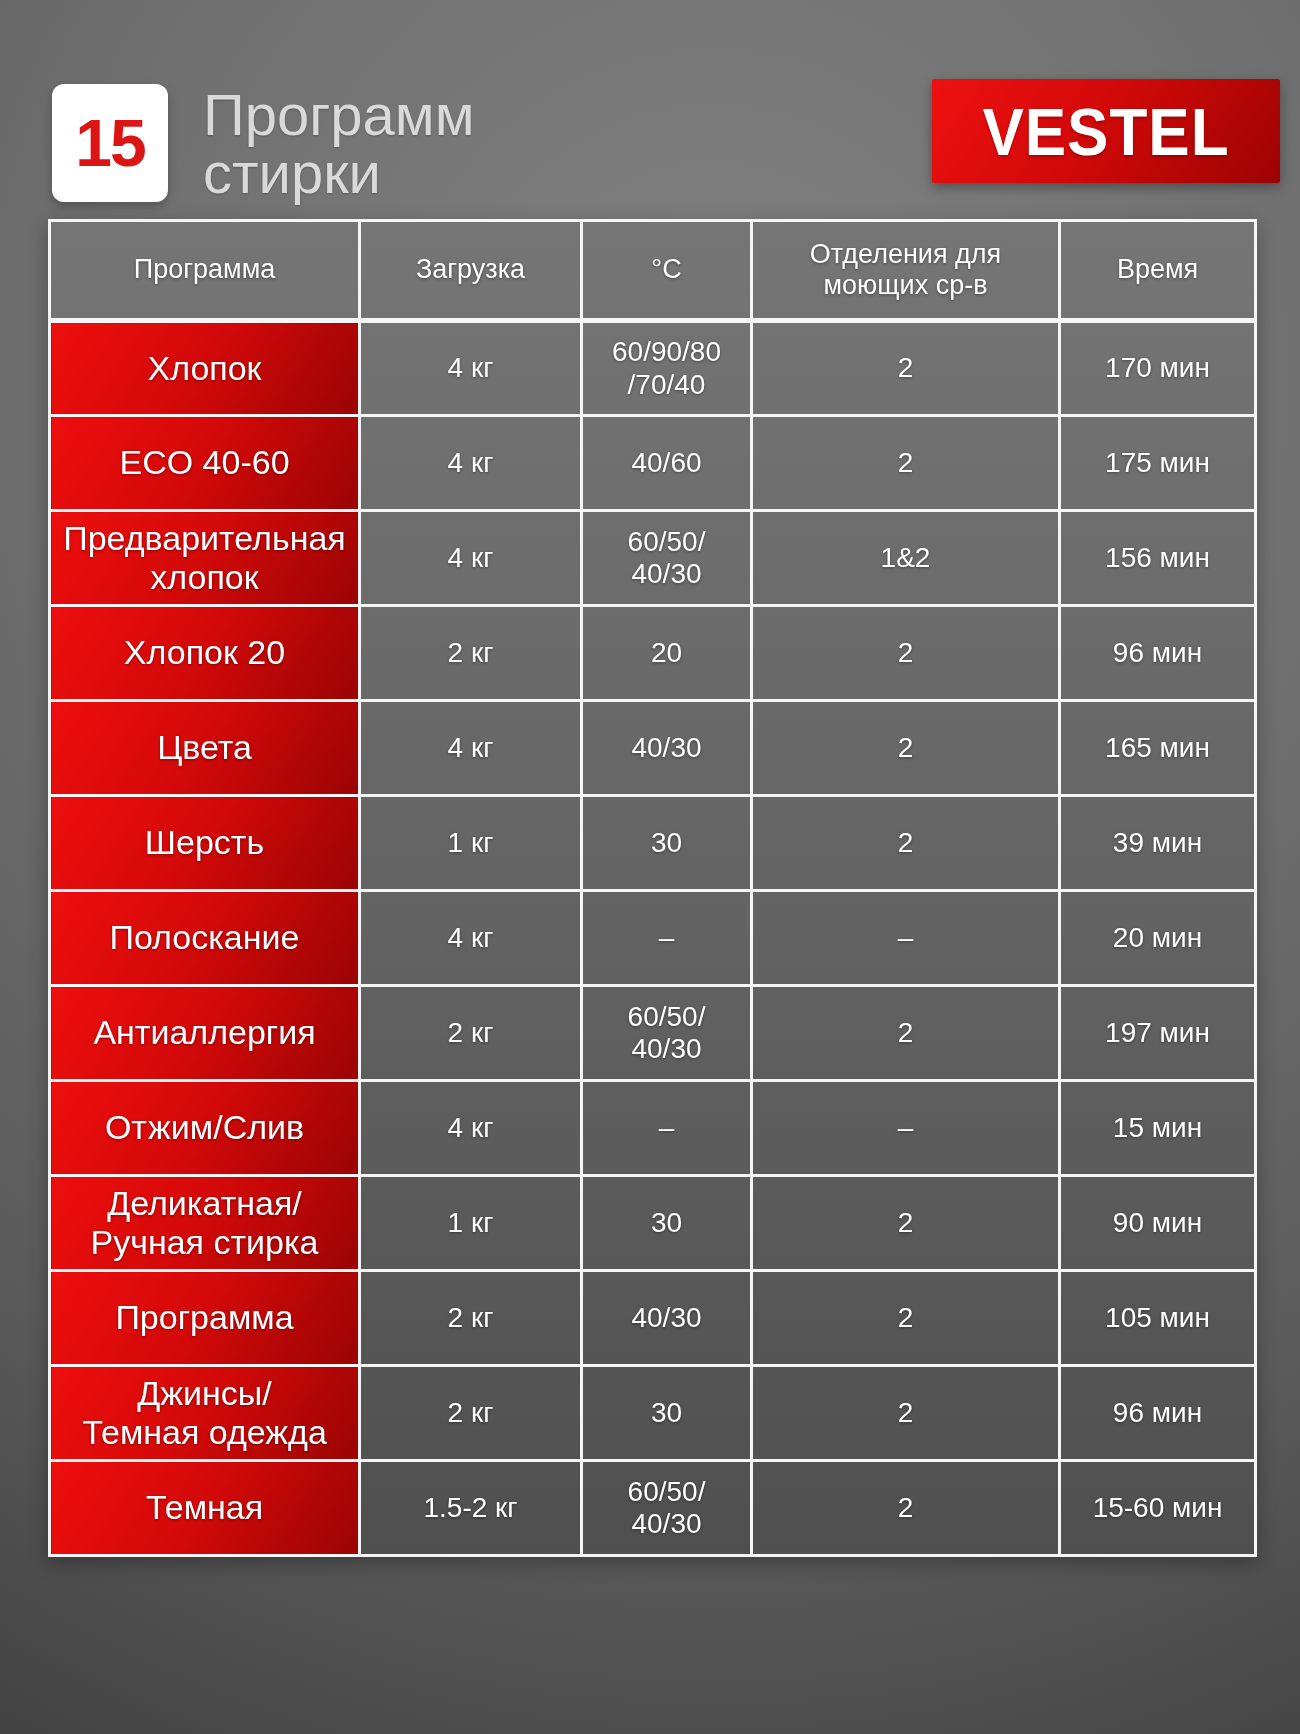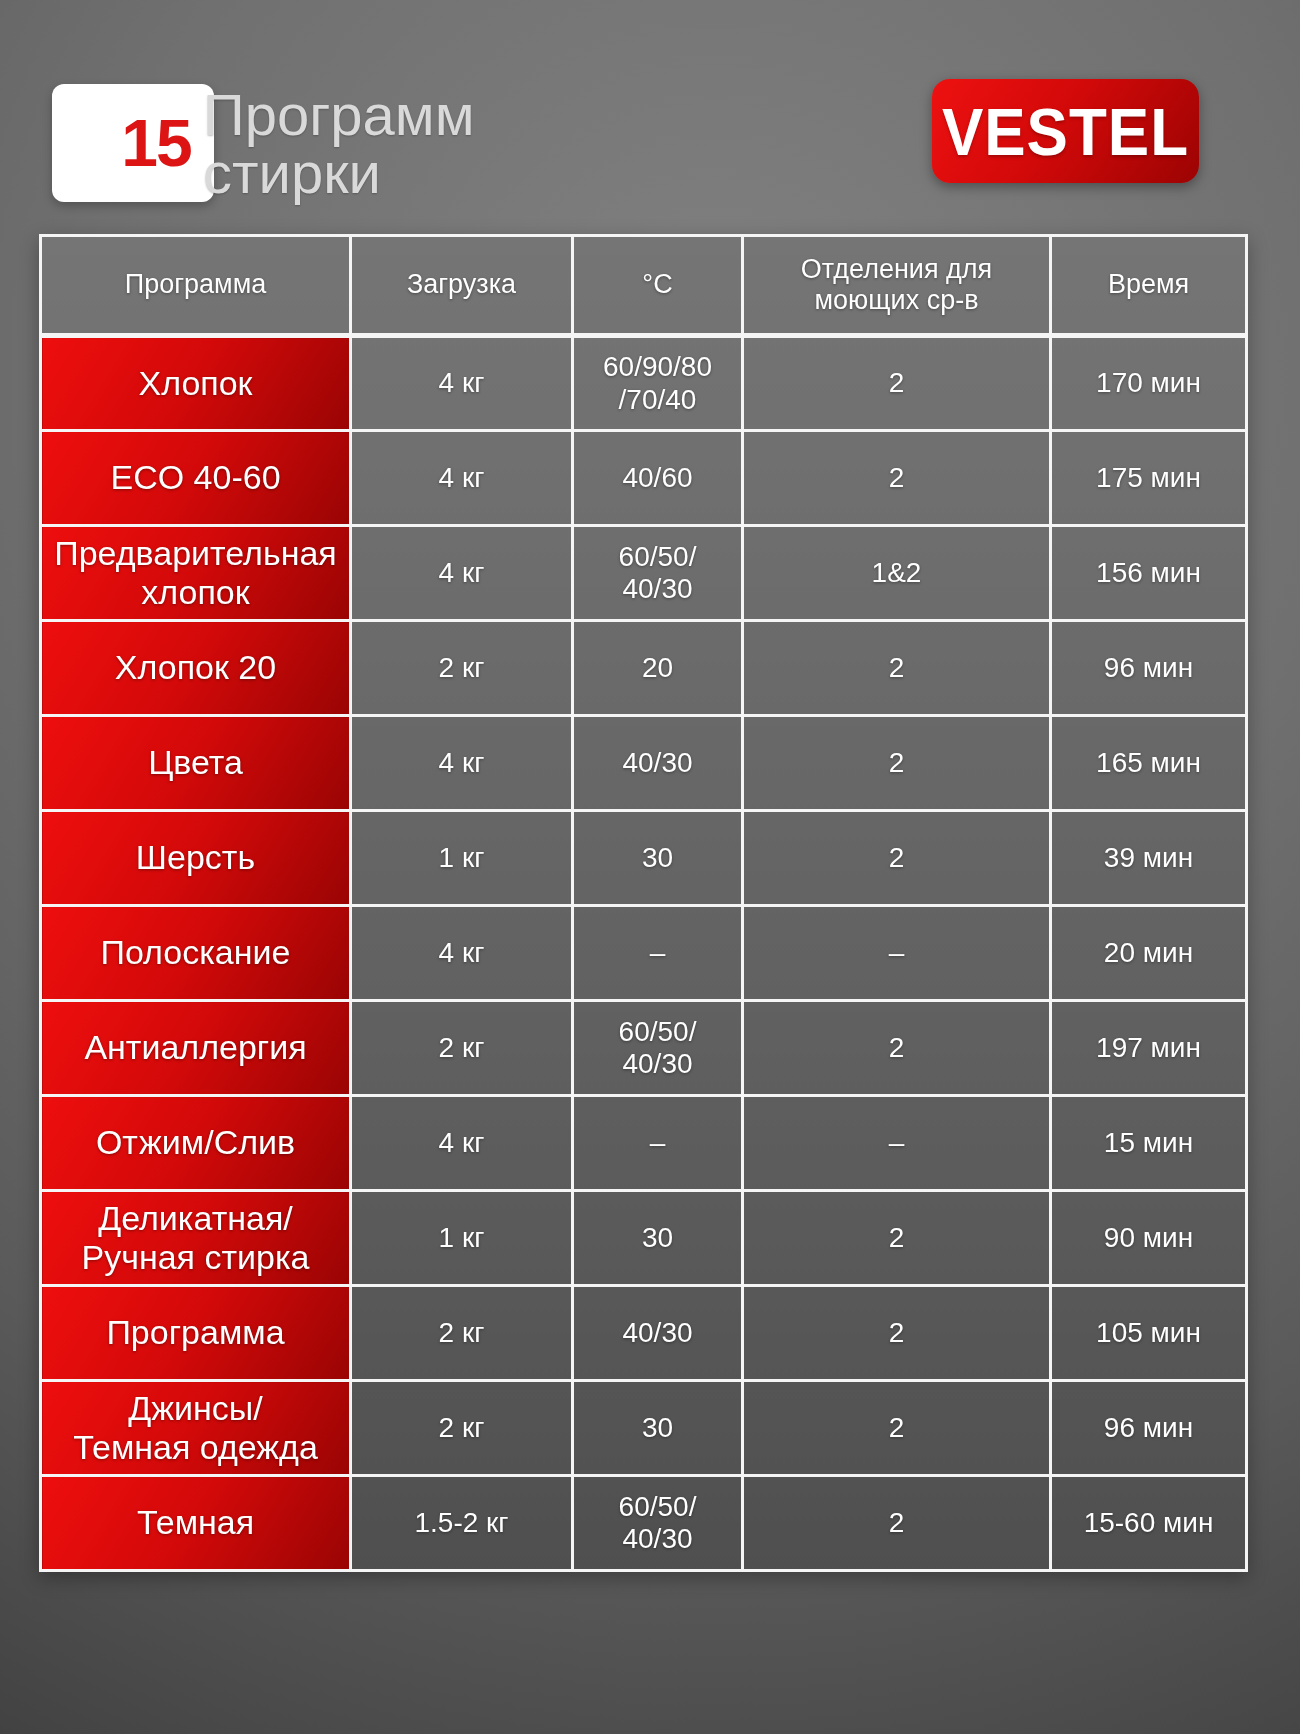"15" .badge { padding-left: 46px -> none }
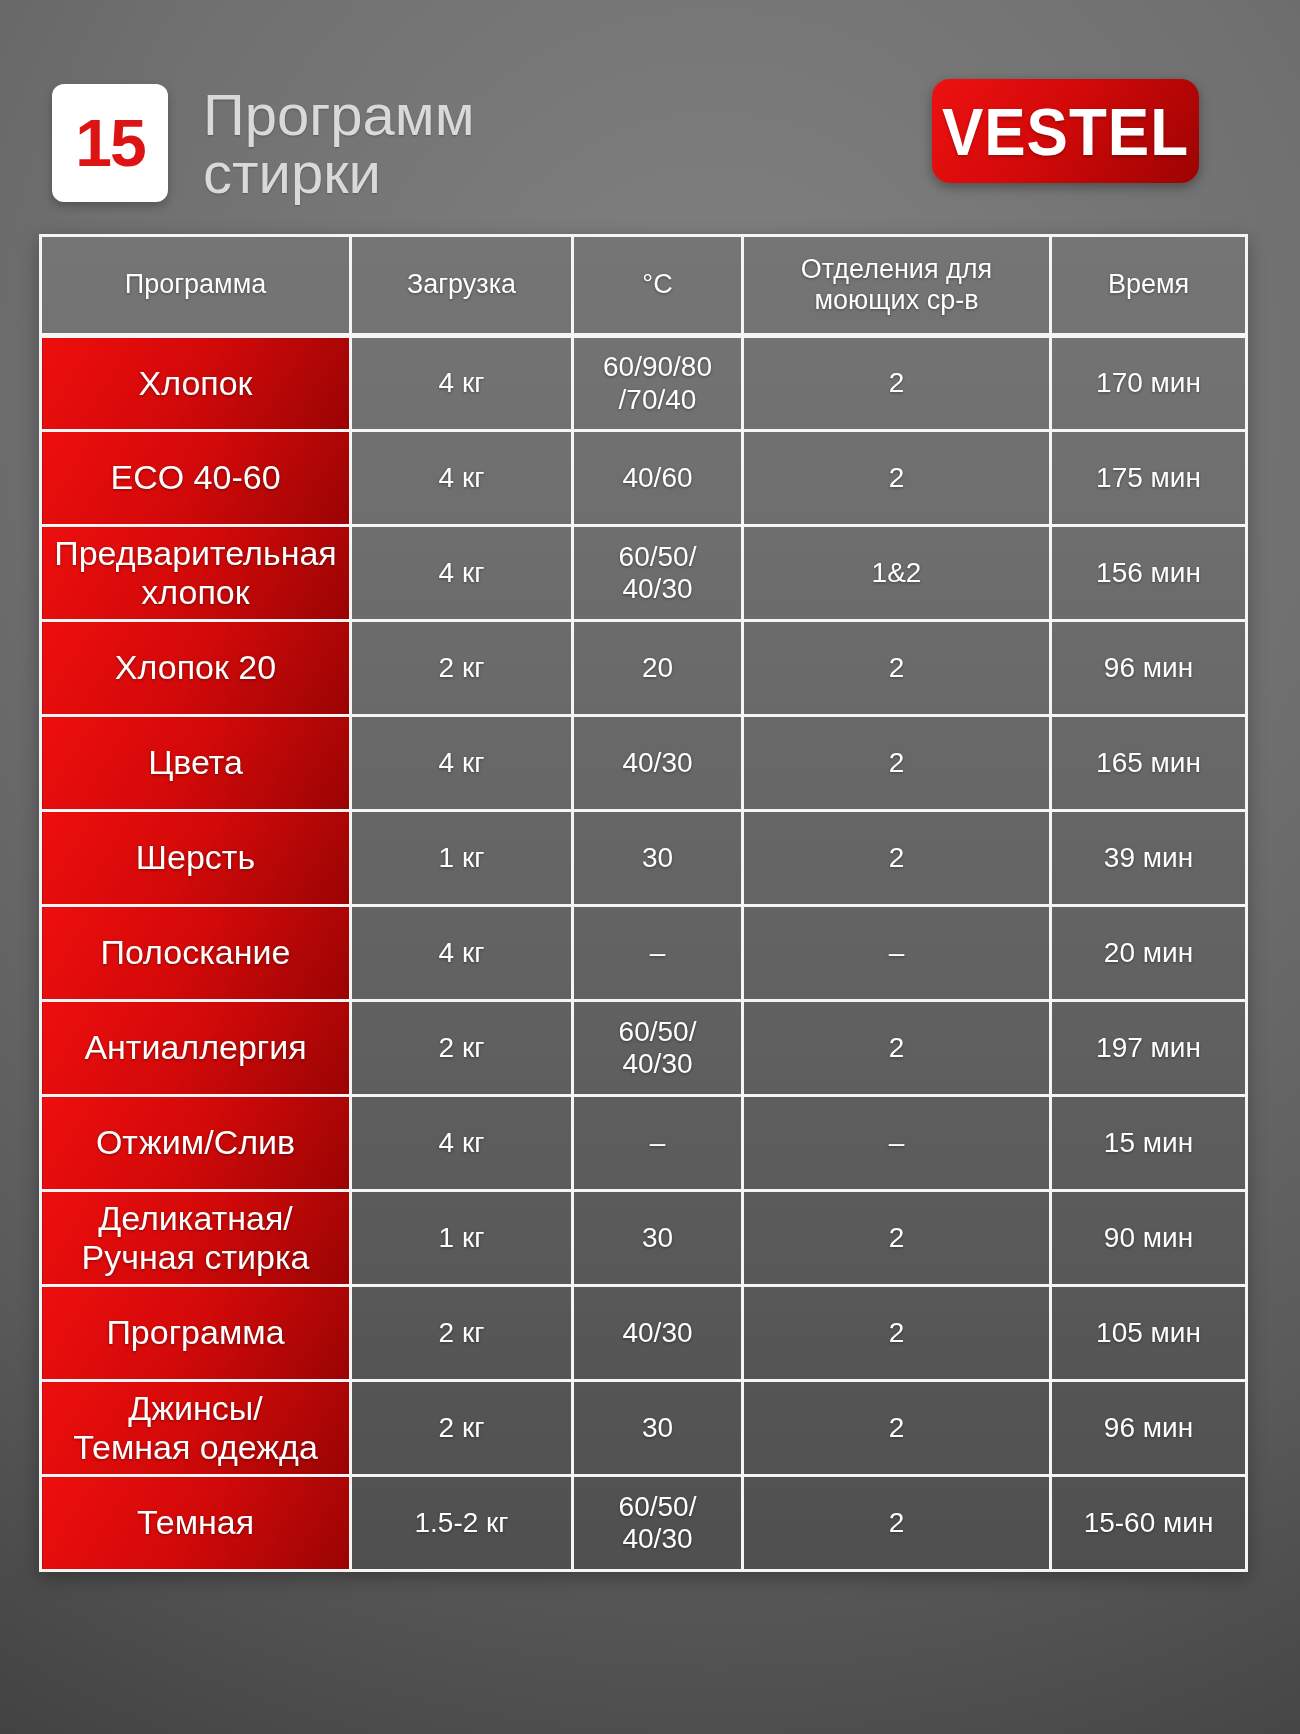"VESTEL" .logo { border-radius: 18px -> 2px; width: 267px -> 348px }
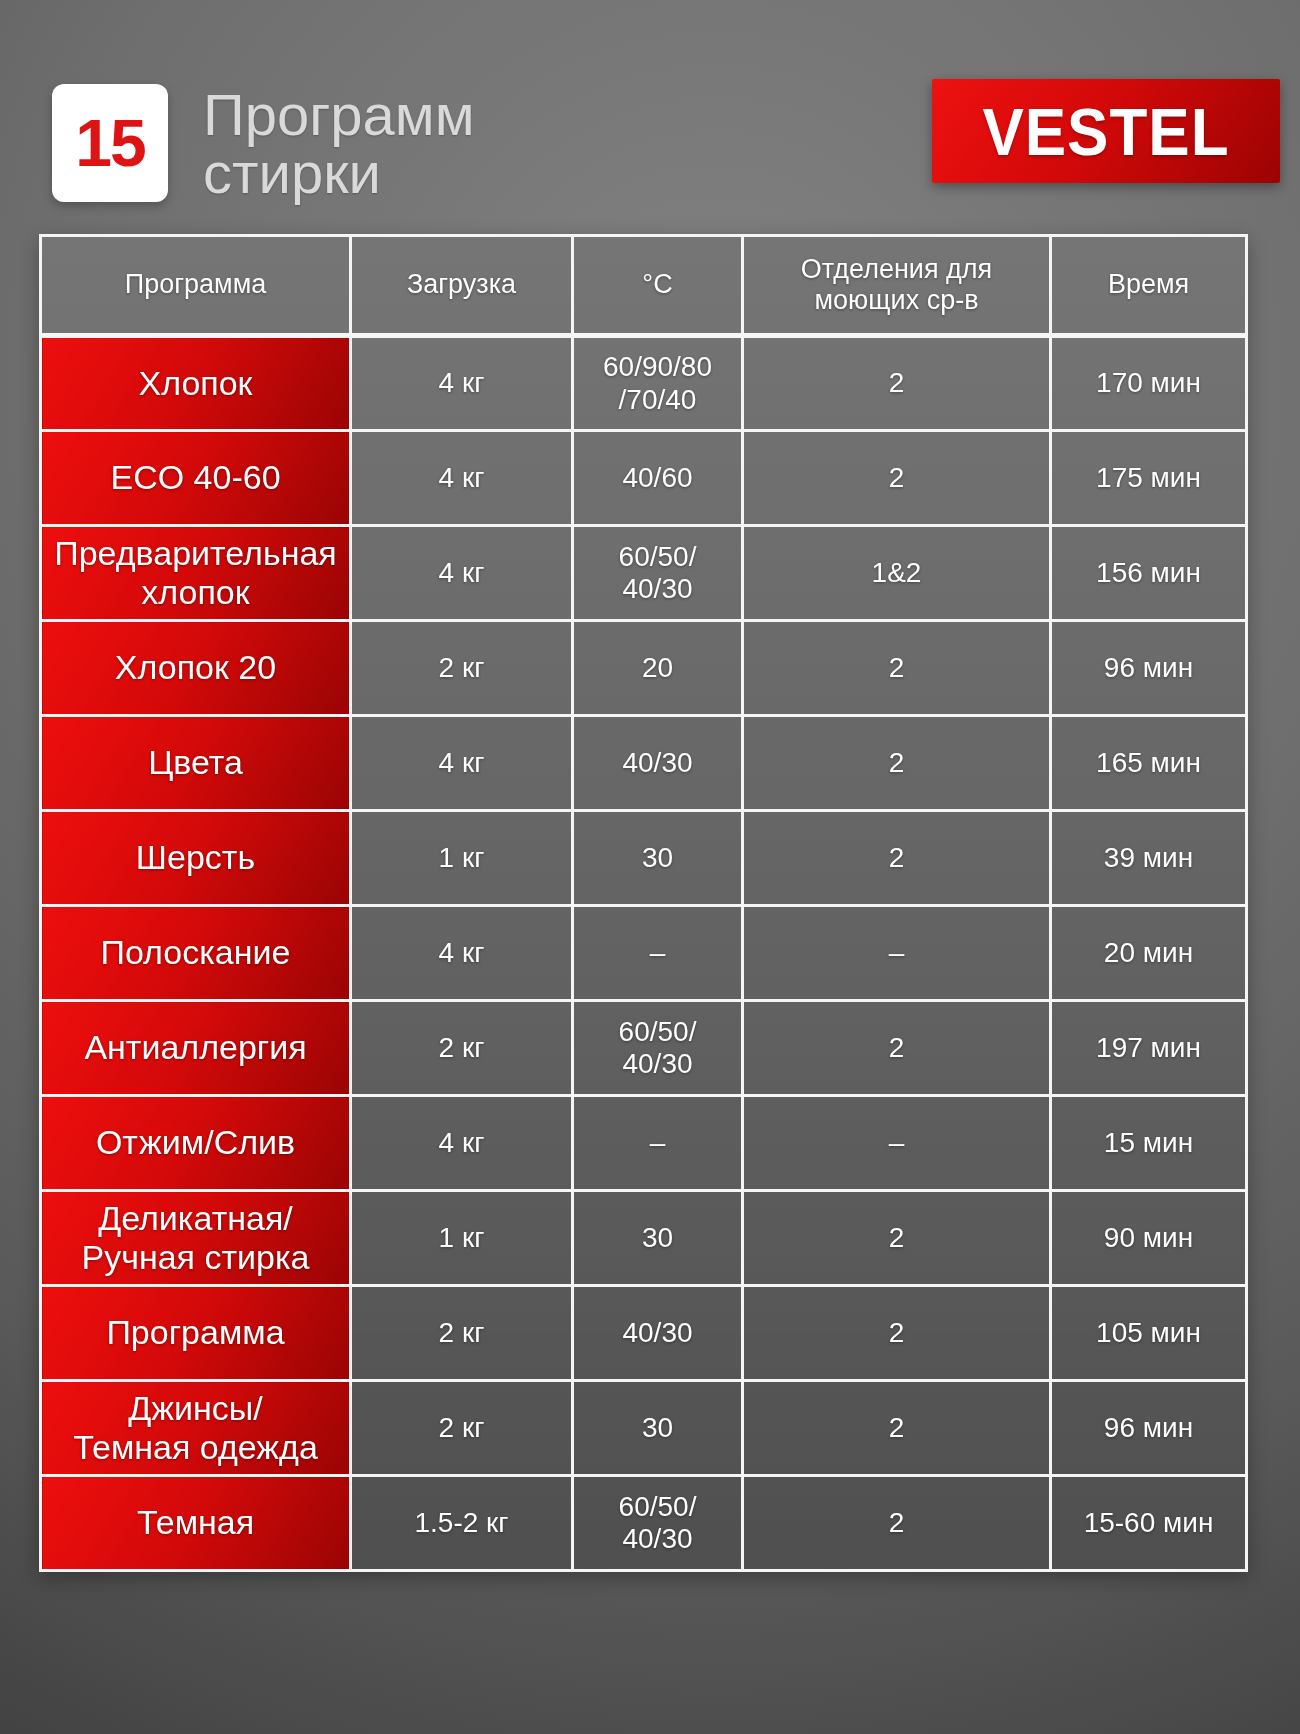"Программа" table.programs { left: 39px -> 48px; margin-top: 15px -> none }
